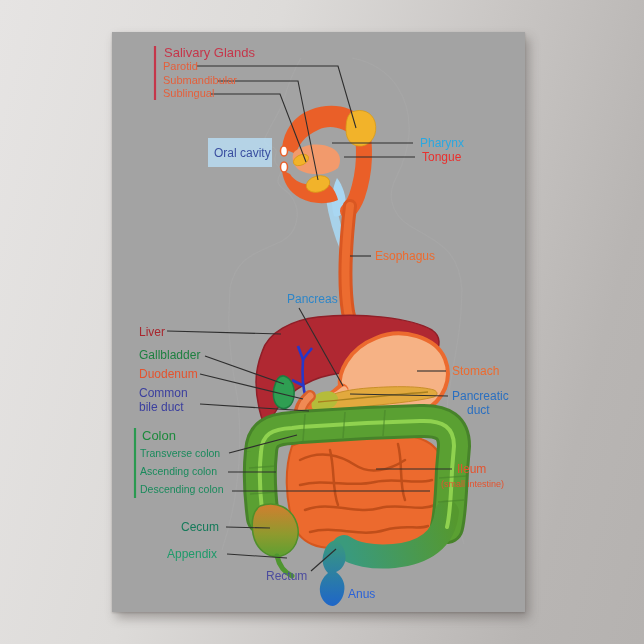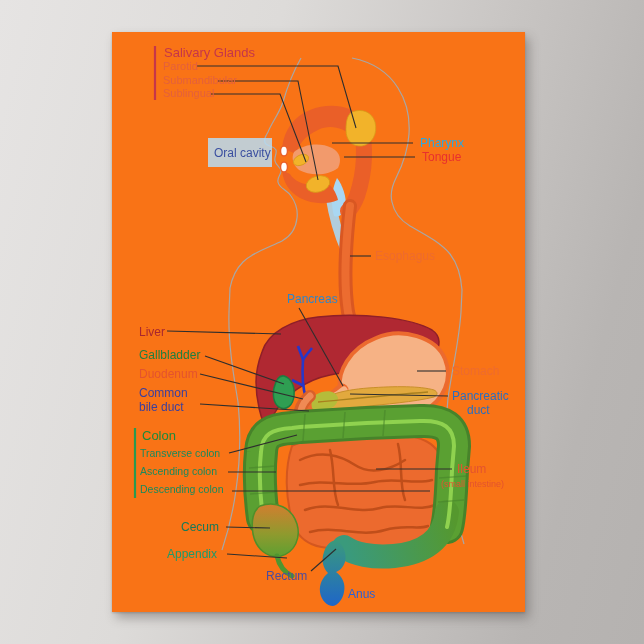"Salivary Glands" .poster { background: #f97316 -> #a3a3a3 }
